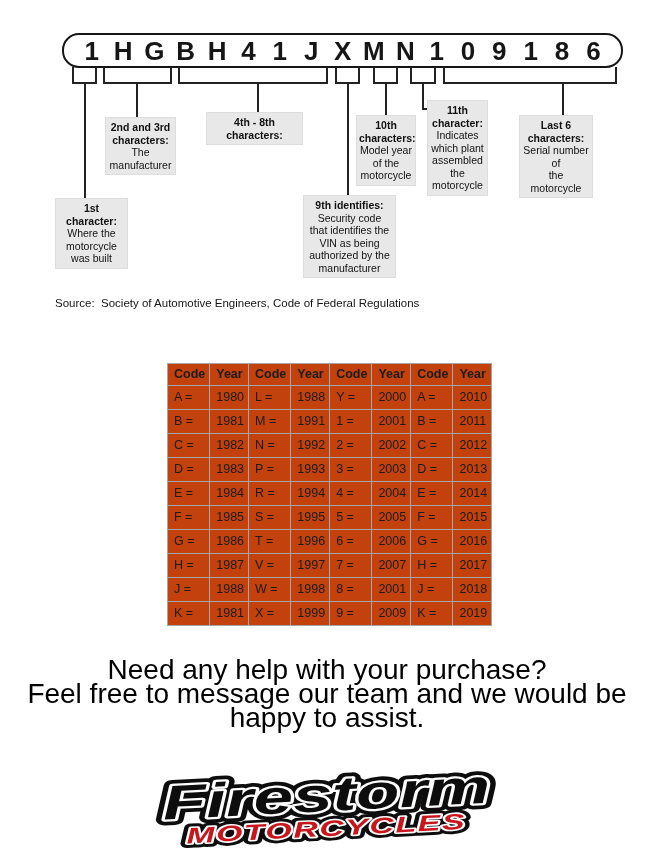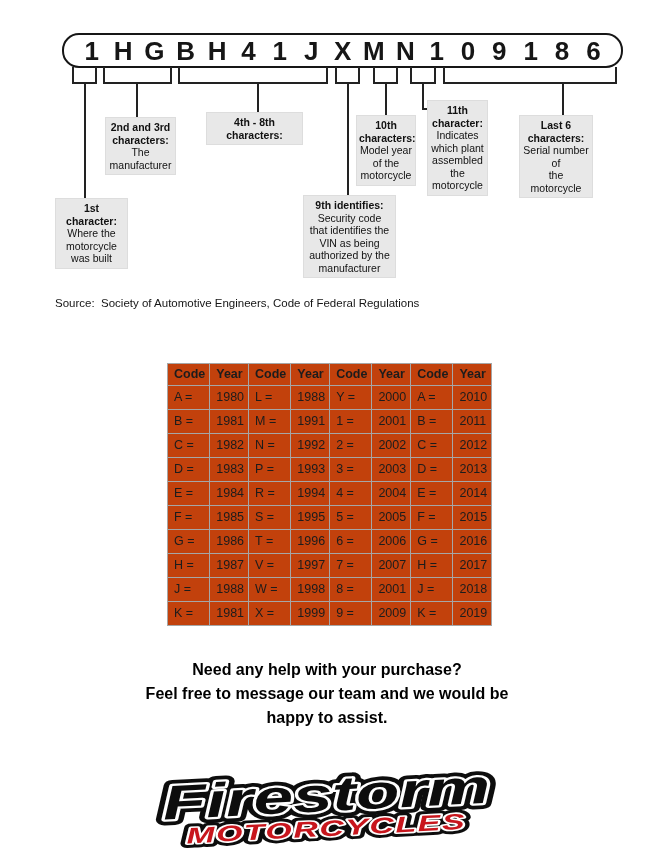"Need any help with your" .help-message { font-size: 16px -> 28px; font-weight: bold -> normal }
